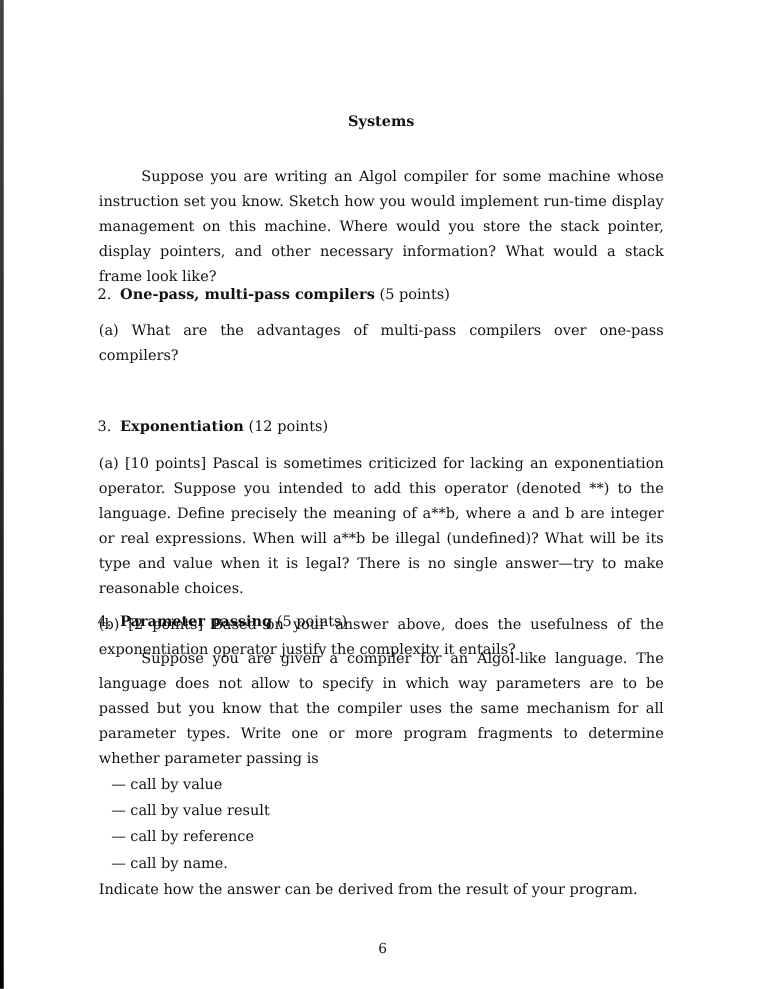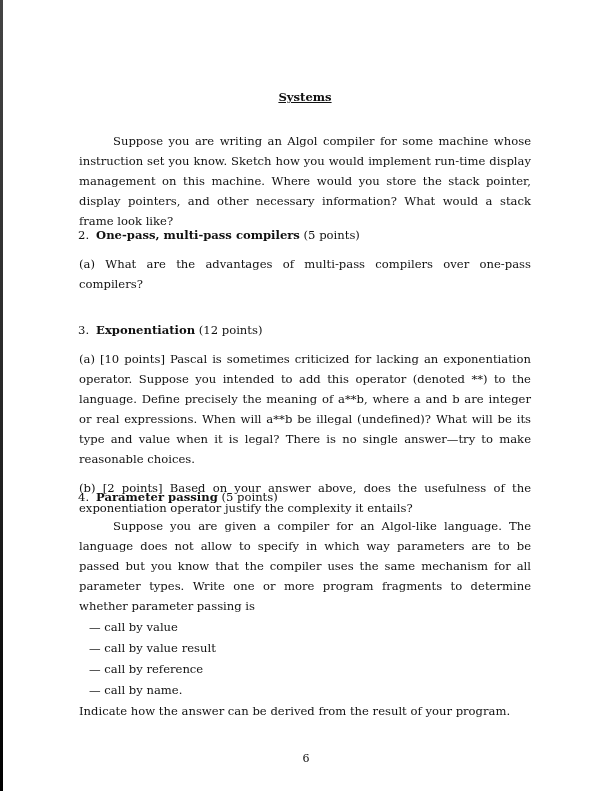"Systems" .title { text-decoration: underline -> none }
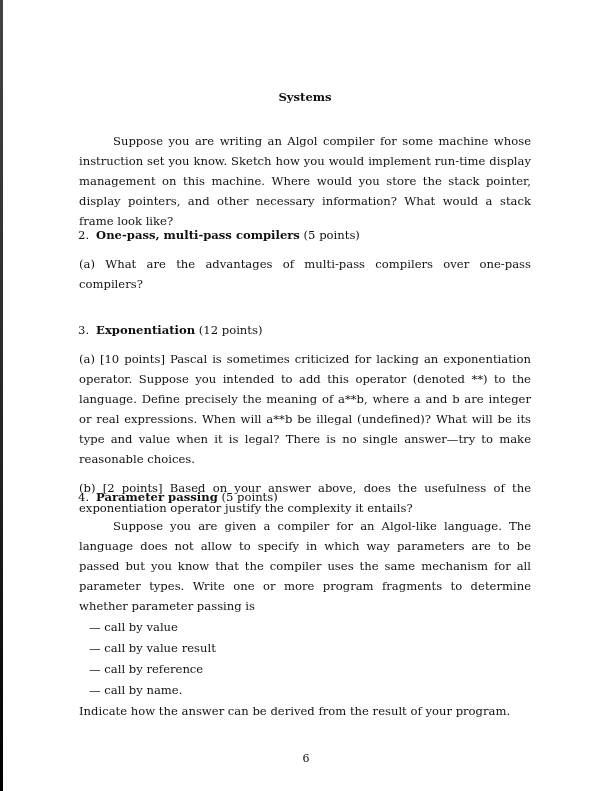"3. Exponentiation (12 points)" div.sect { top: 320px -> 331px }
